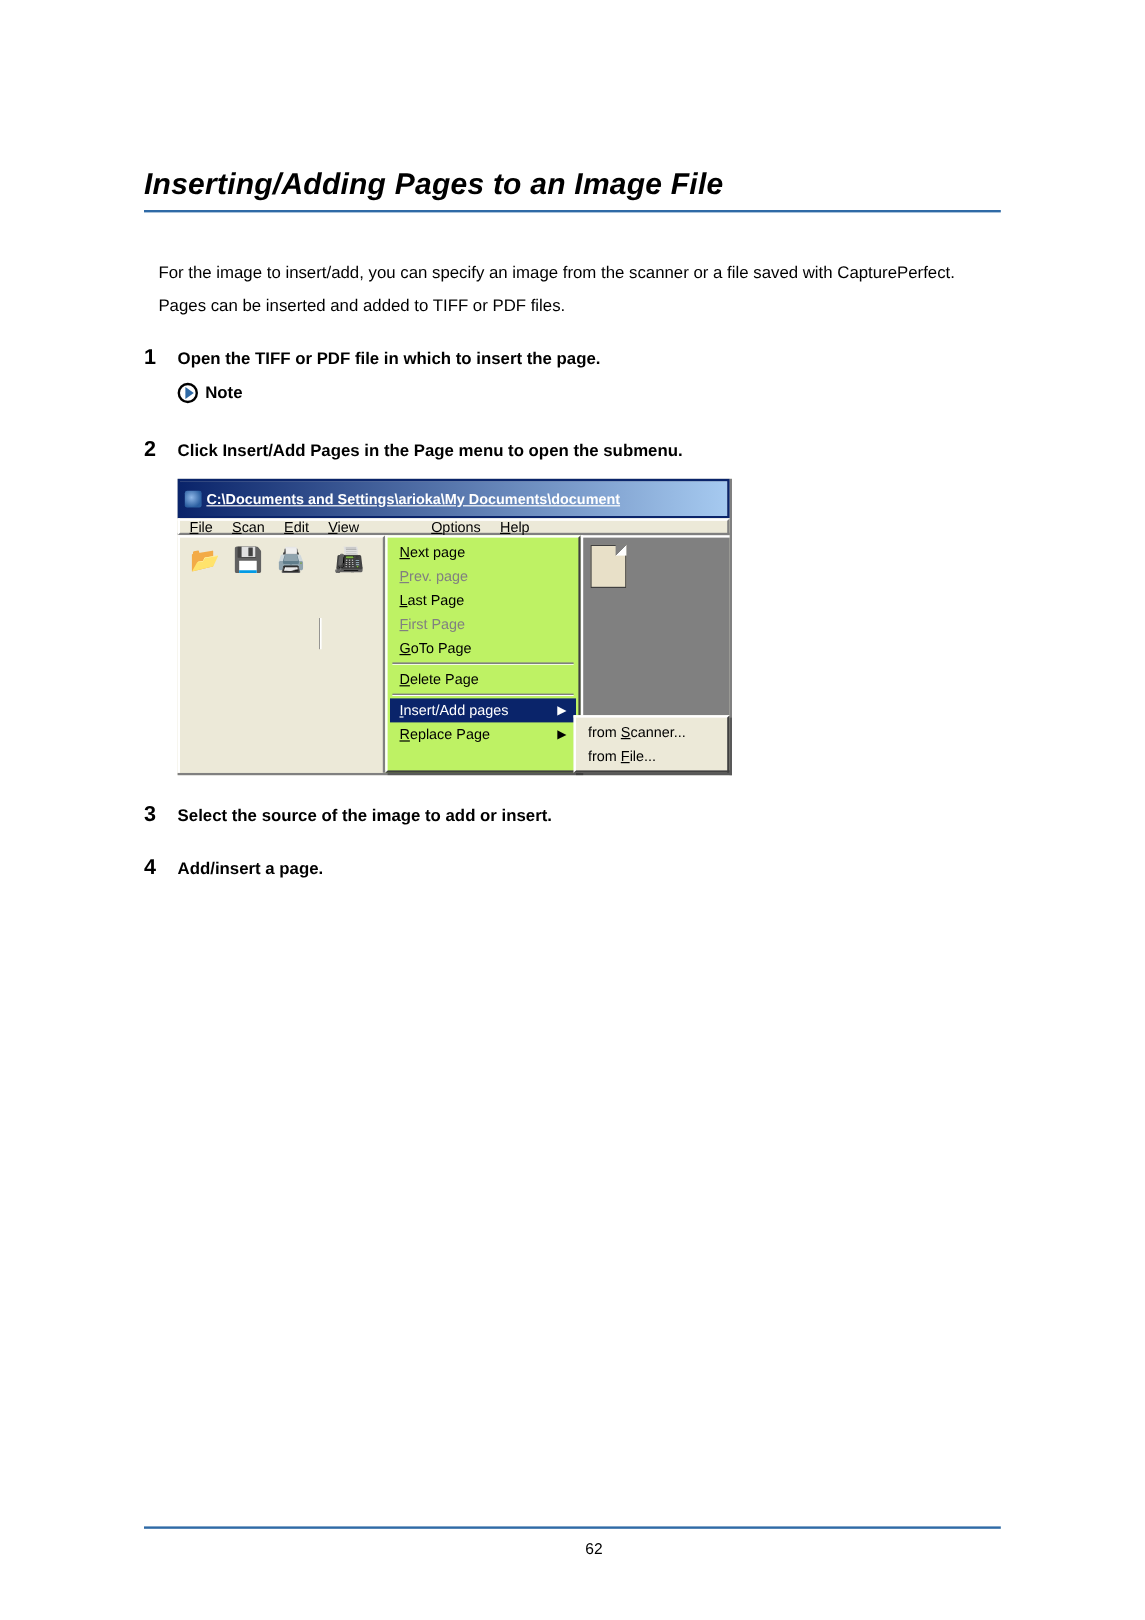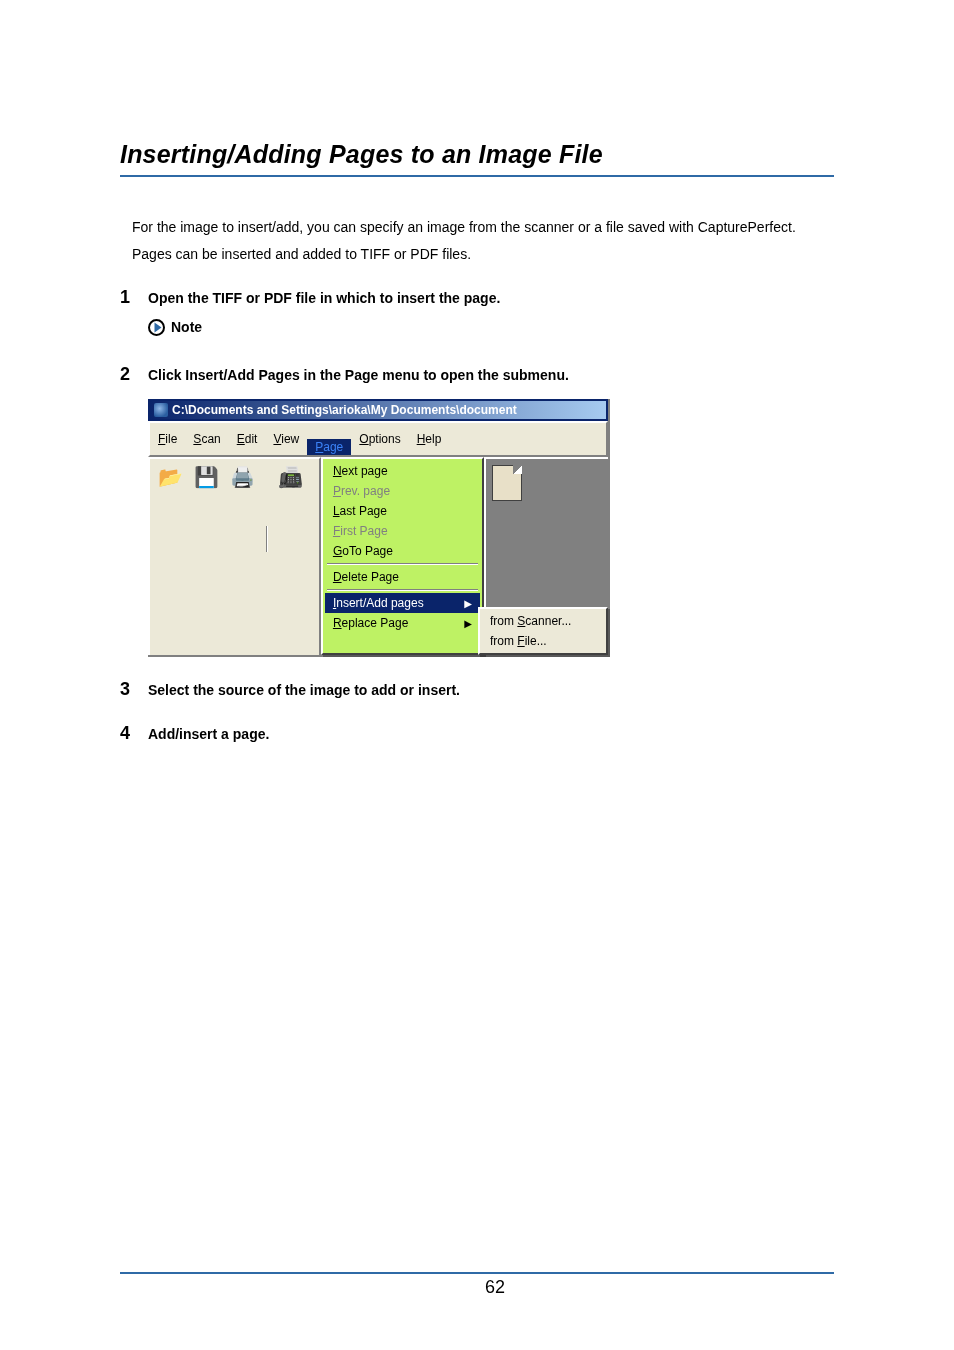"C:\Documents and Settings\arioka\My" .titlebar { height: 22px -> 33px; text-decoration: none -> underline }
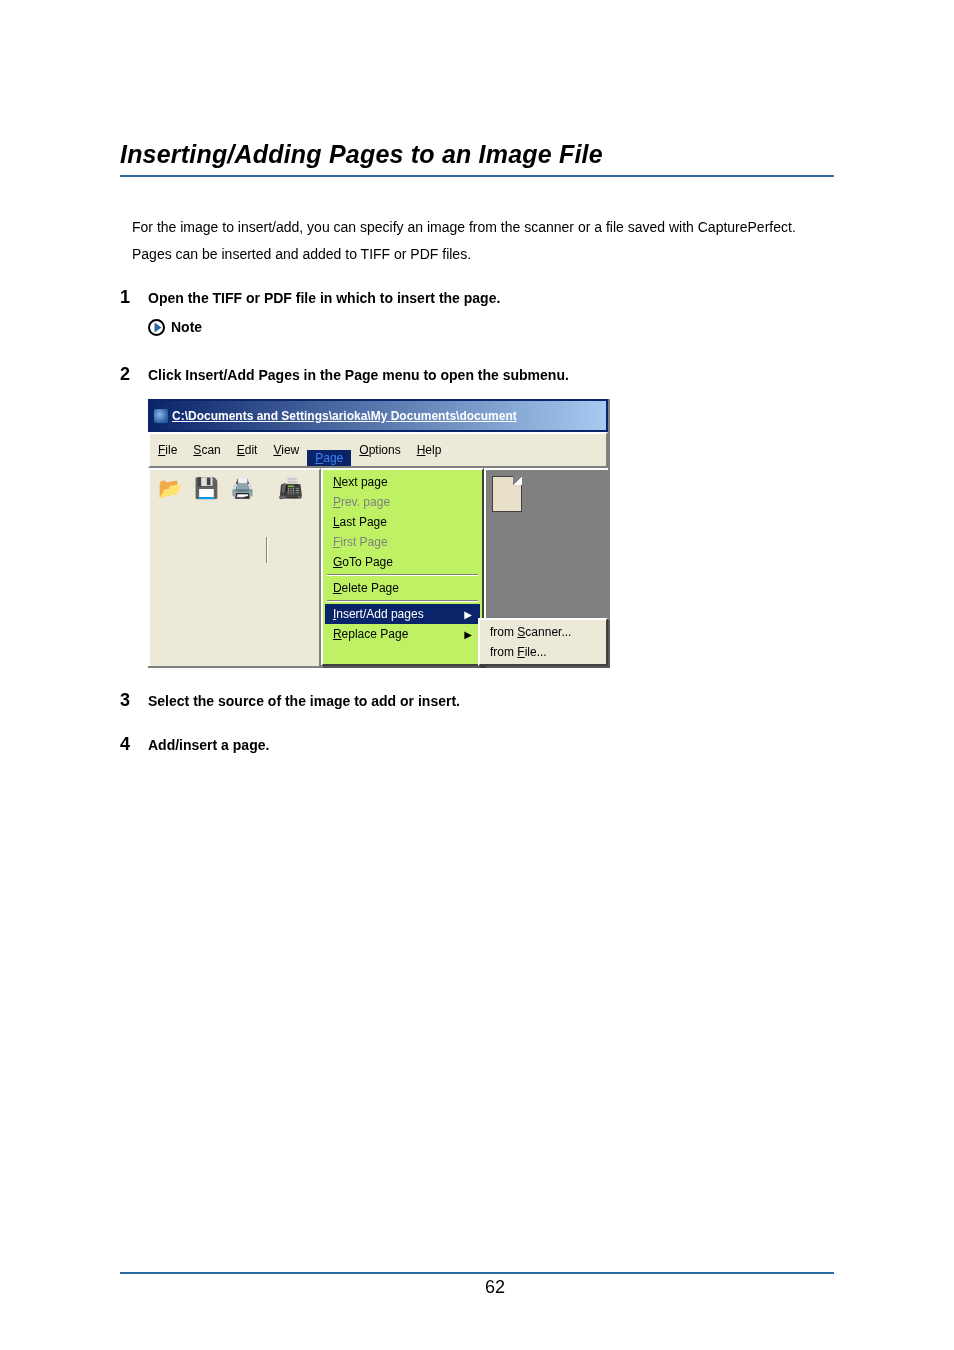"File" .menubar { height: 36px -> 14px }
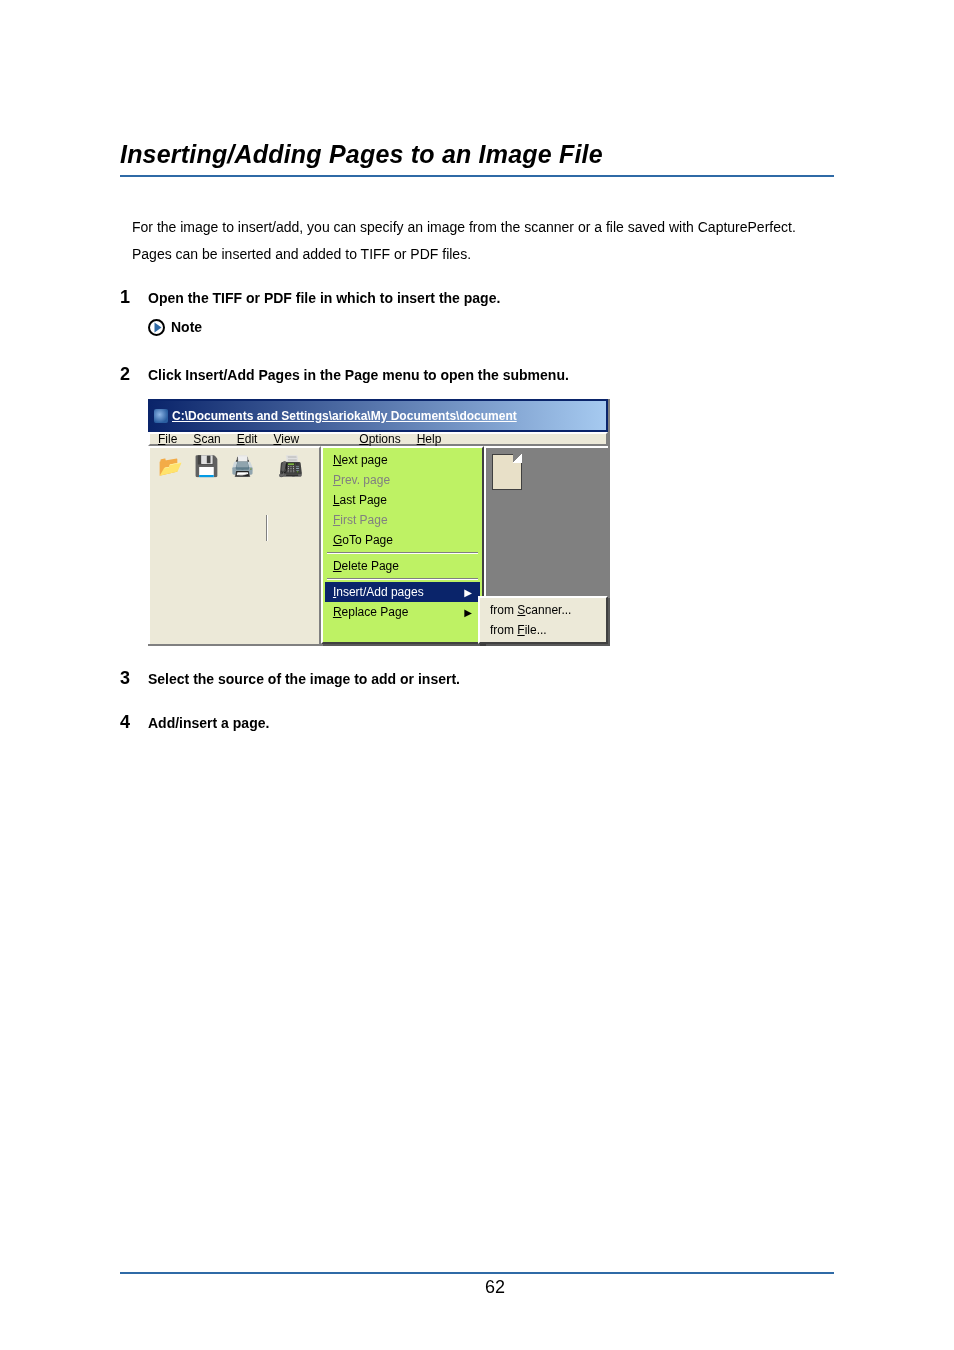"62" .page-number { font-size: 18px -> 13px }
